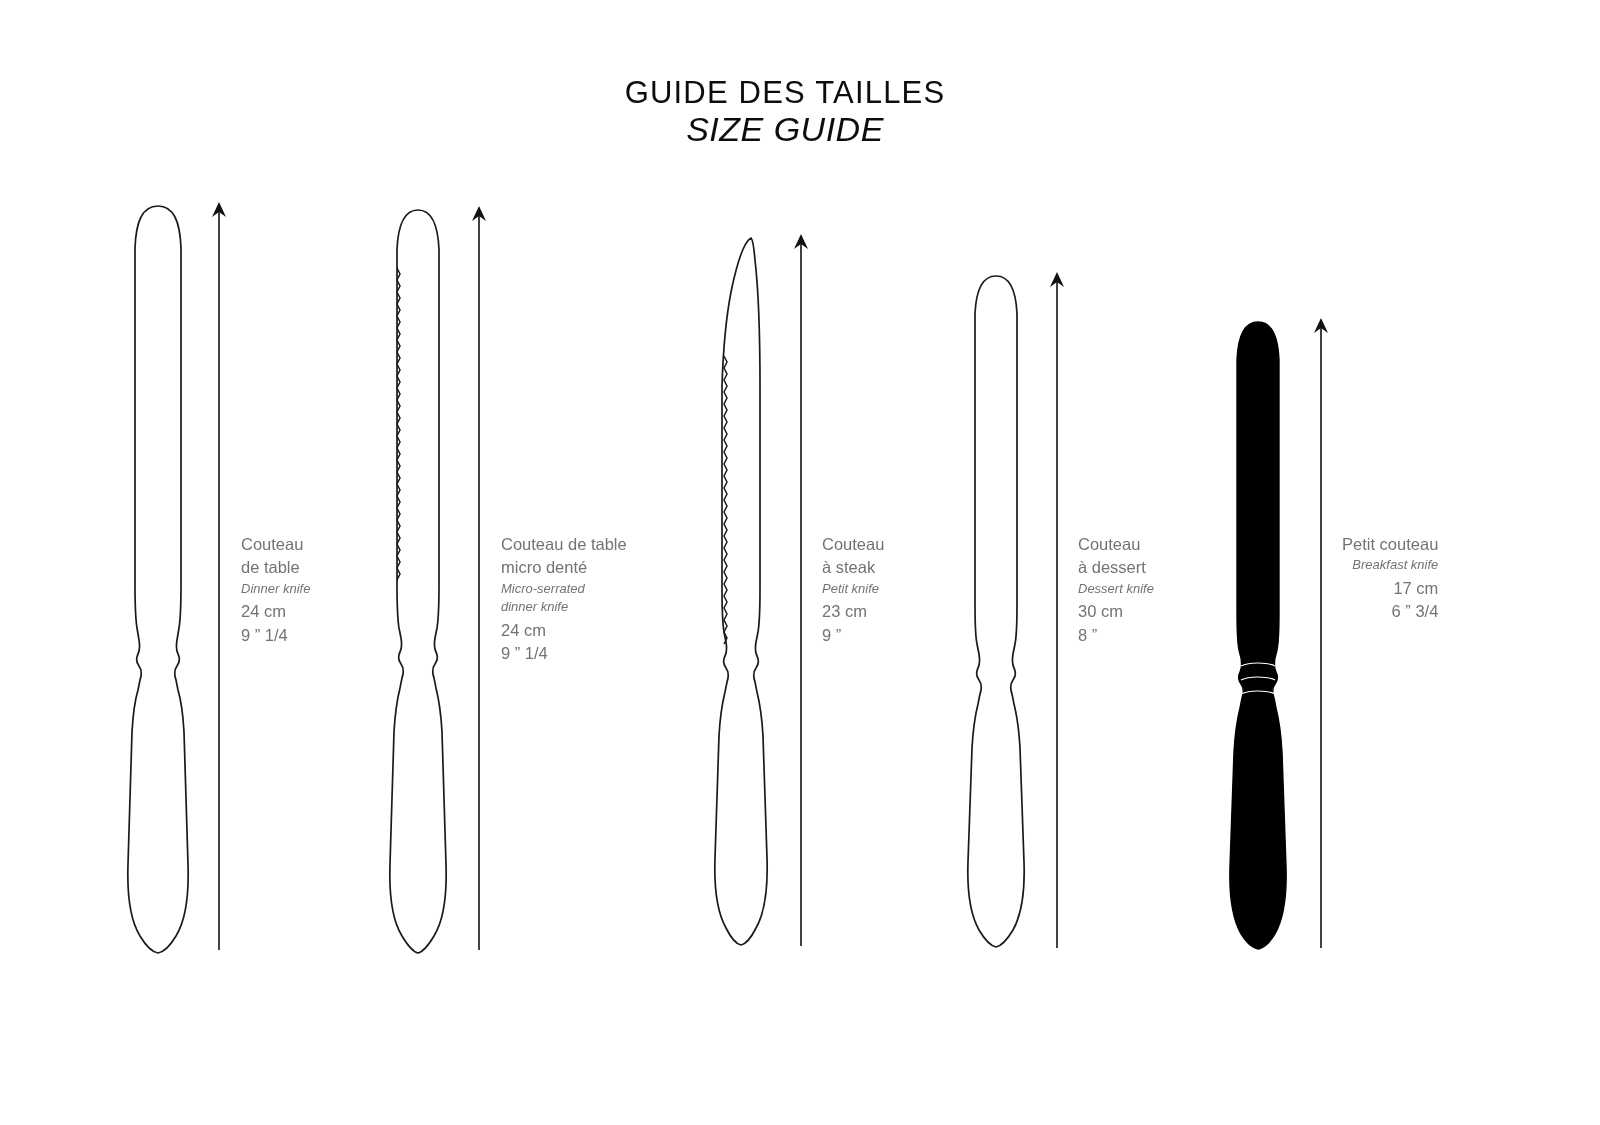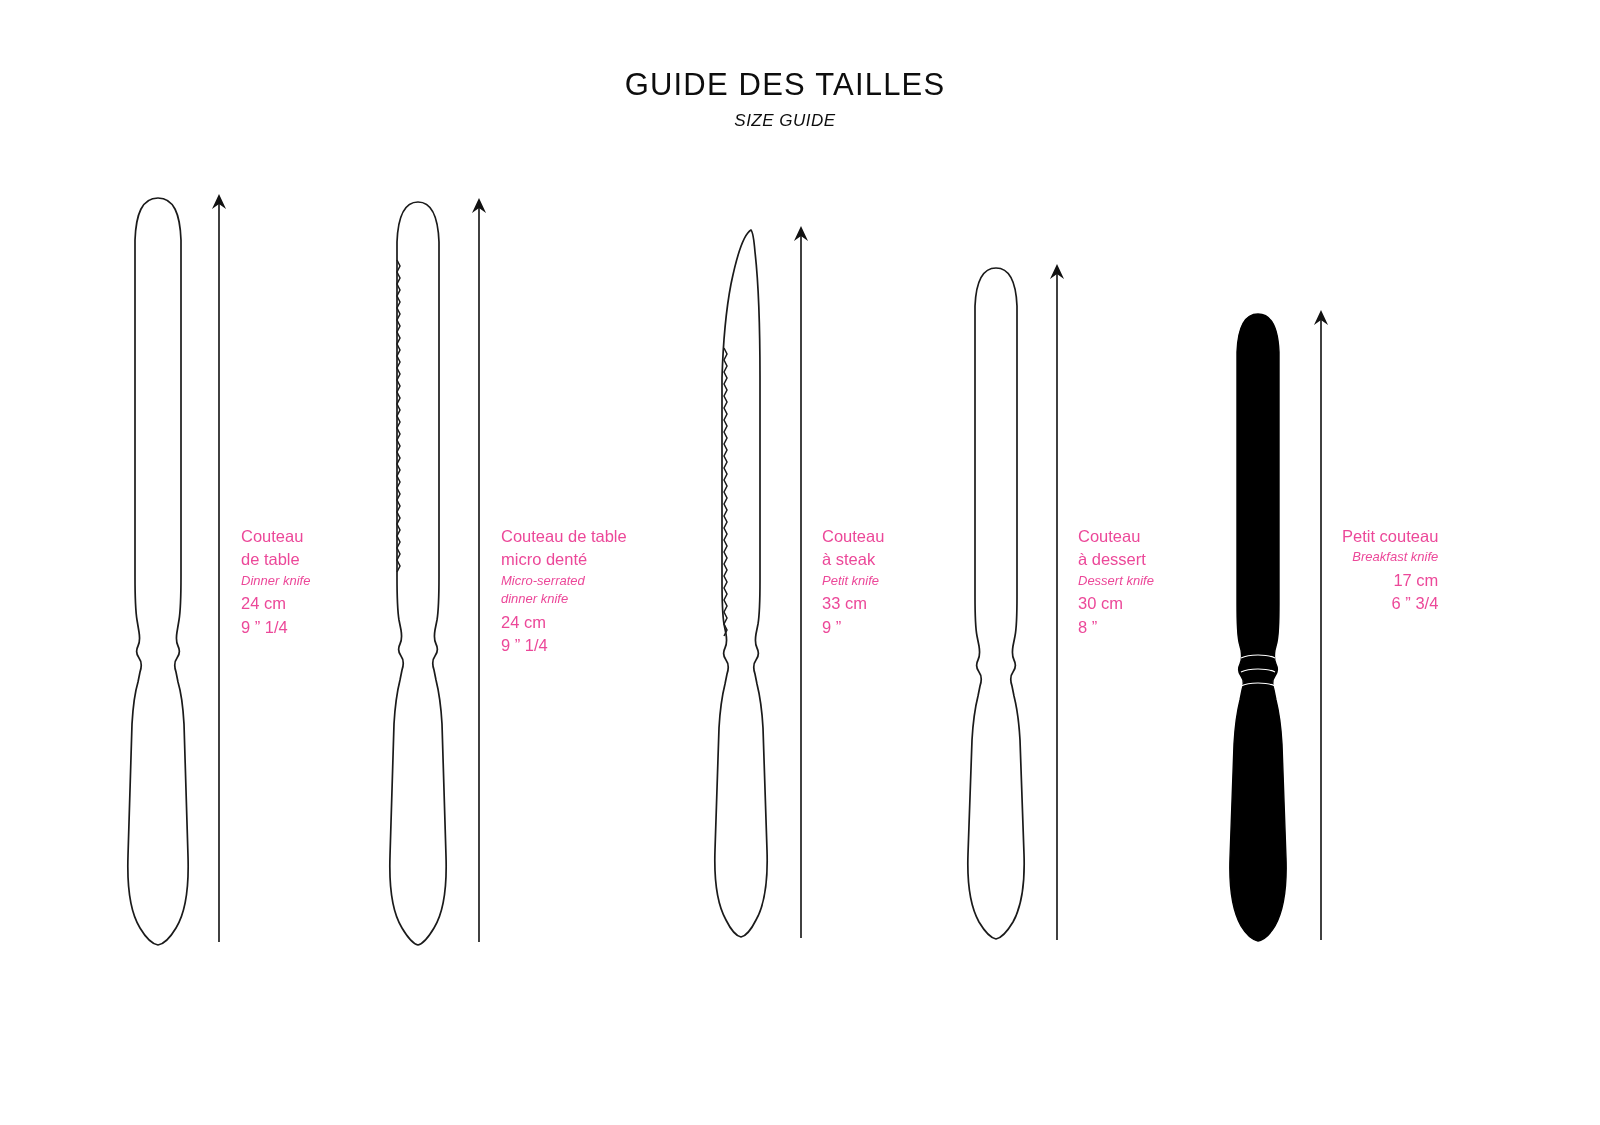"GUIDE DES TAILLES" #stage { top: 0 -> 8px }
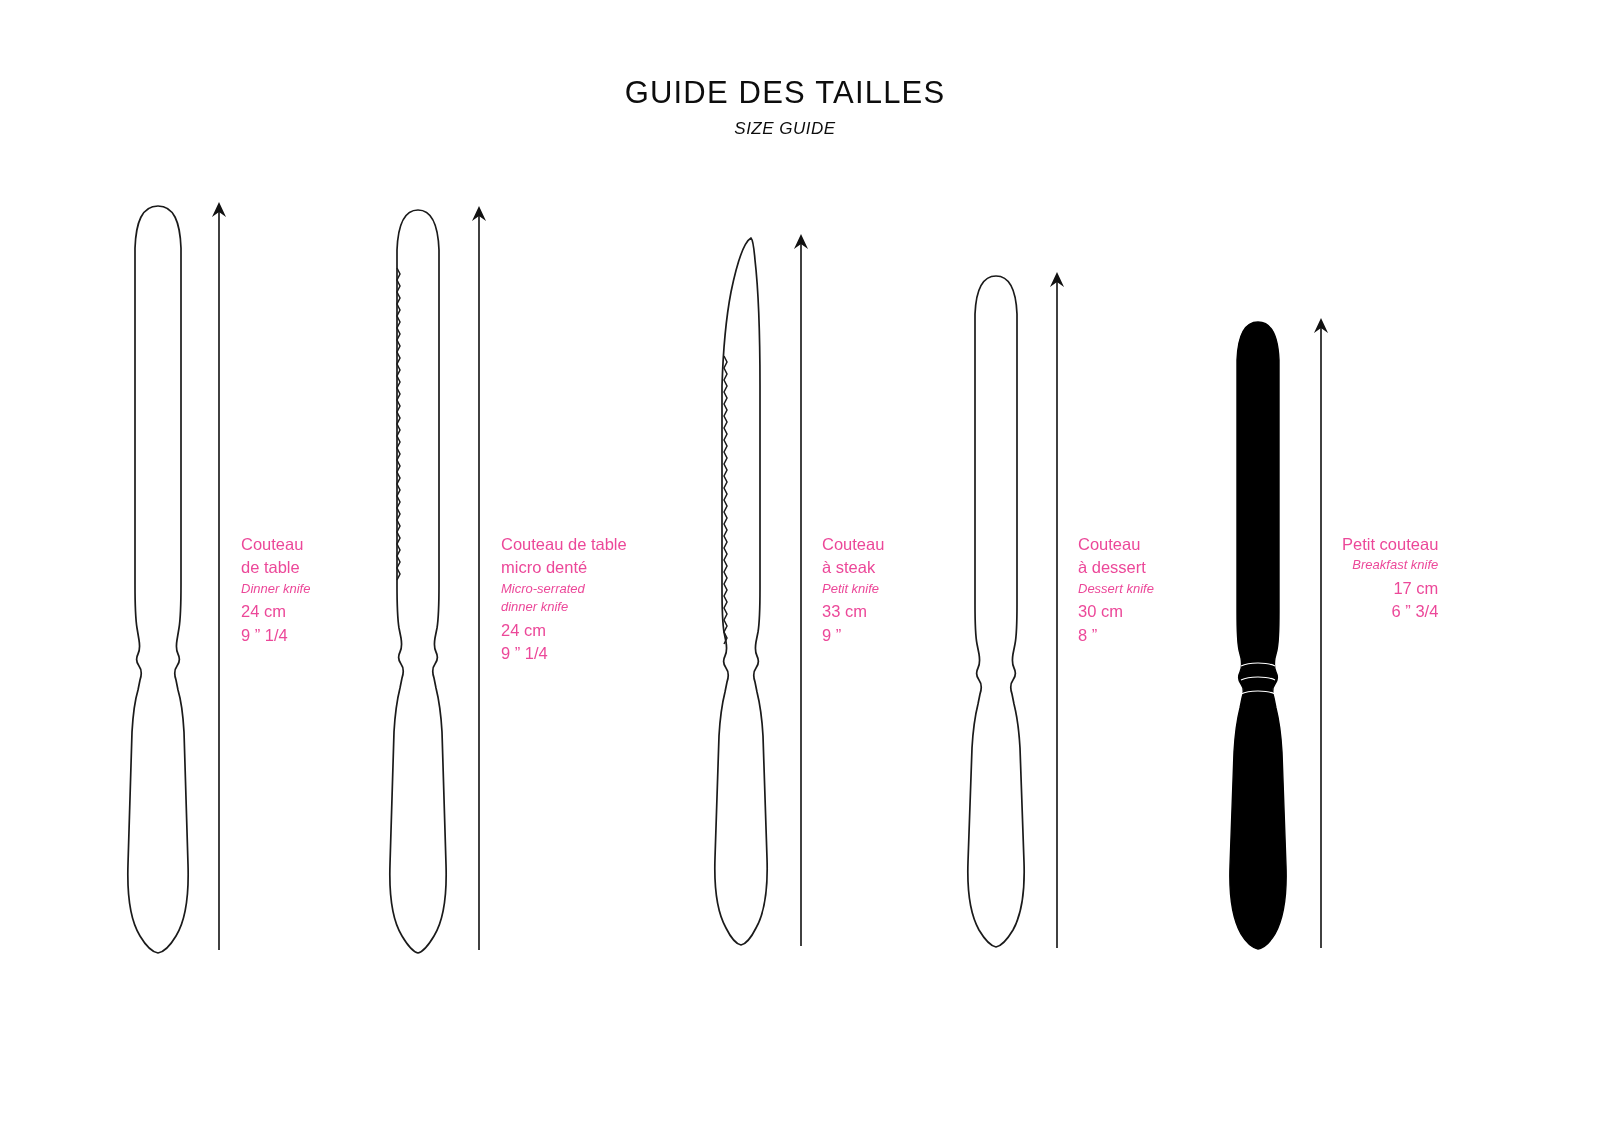"SIZE GUIDE" .title-sub { font-size: 17px -> 34px; margin-top: 9px -> none }
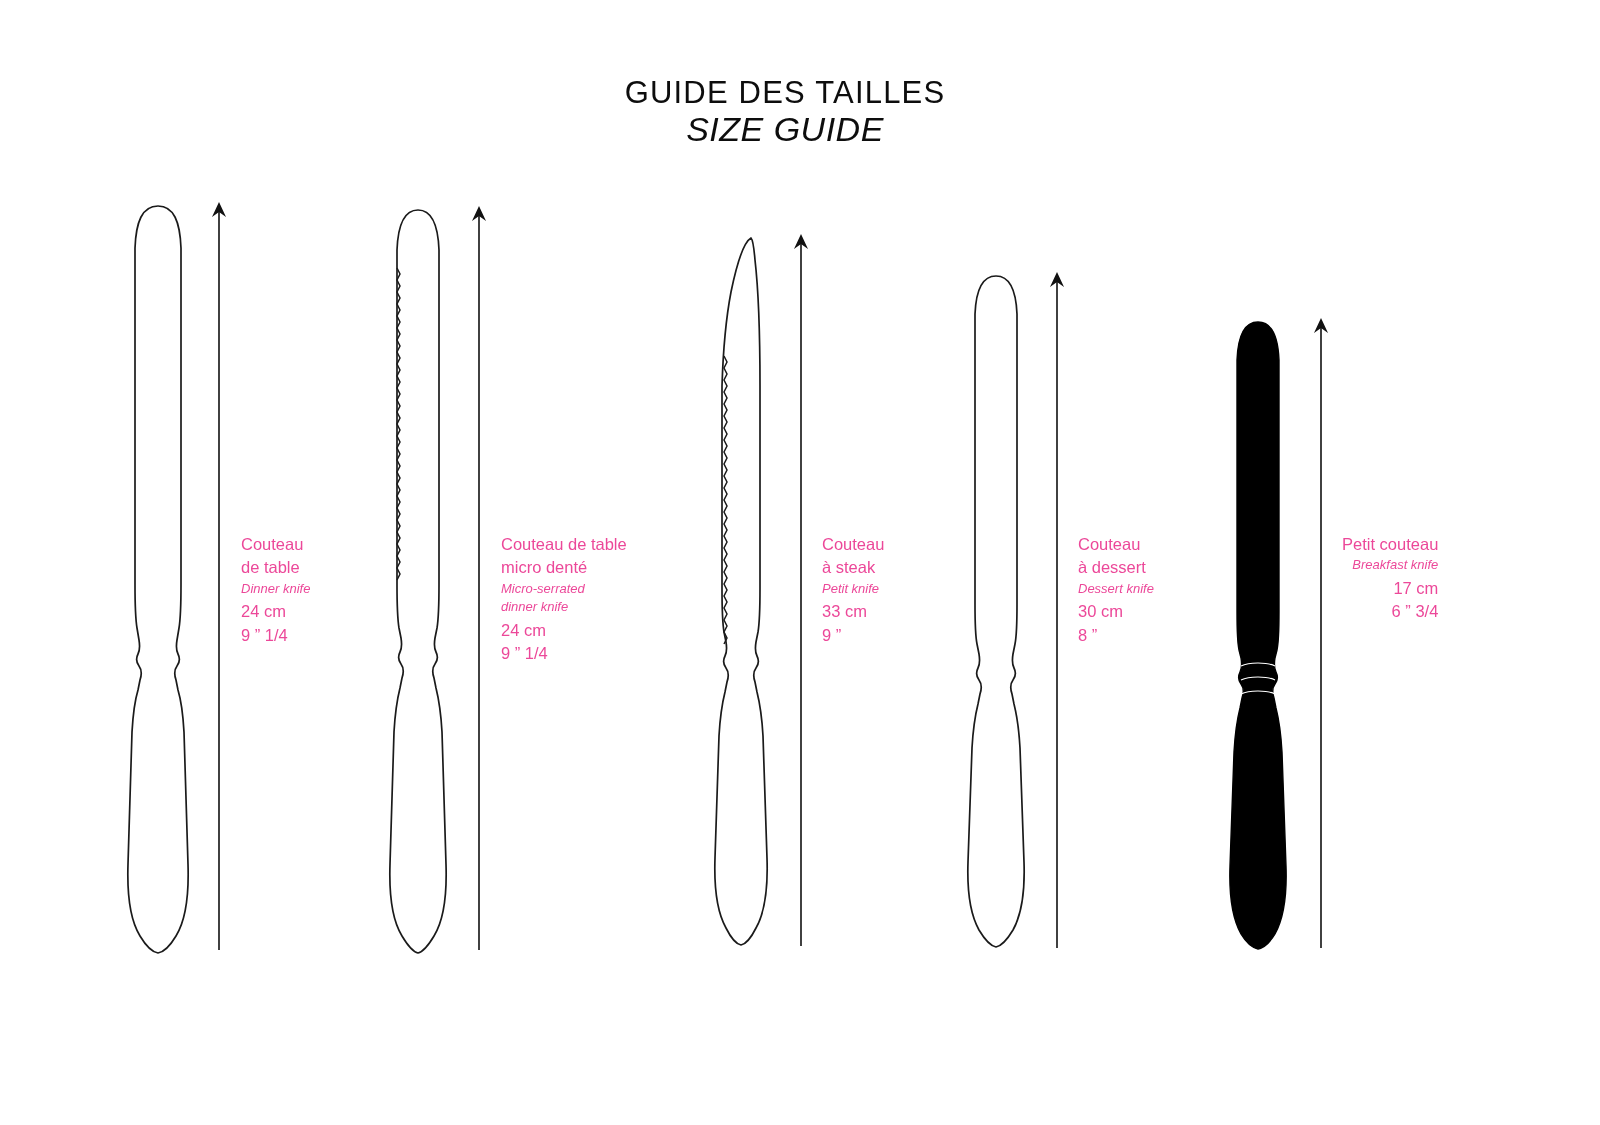"Couteau" .label { color: #ec4899 -> #737373 }
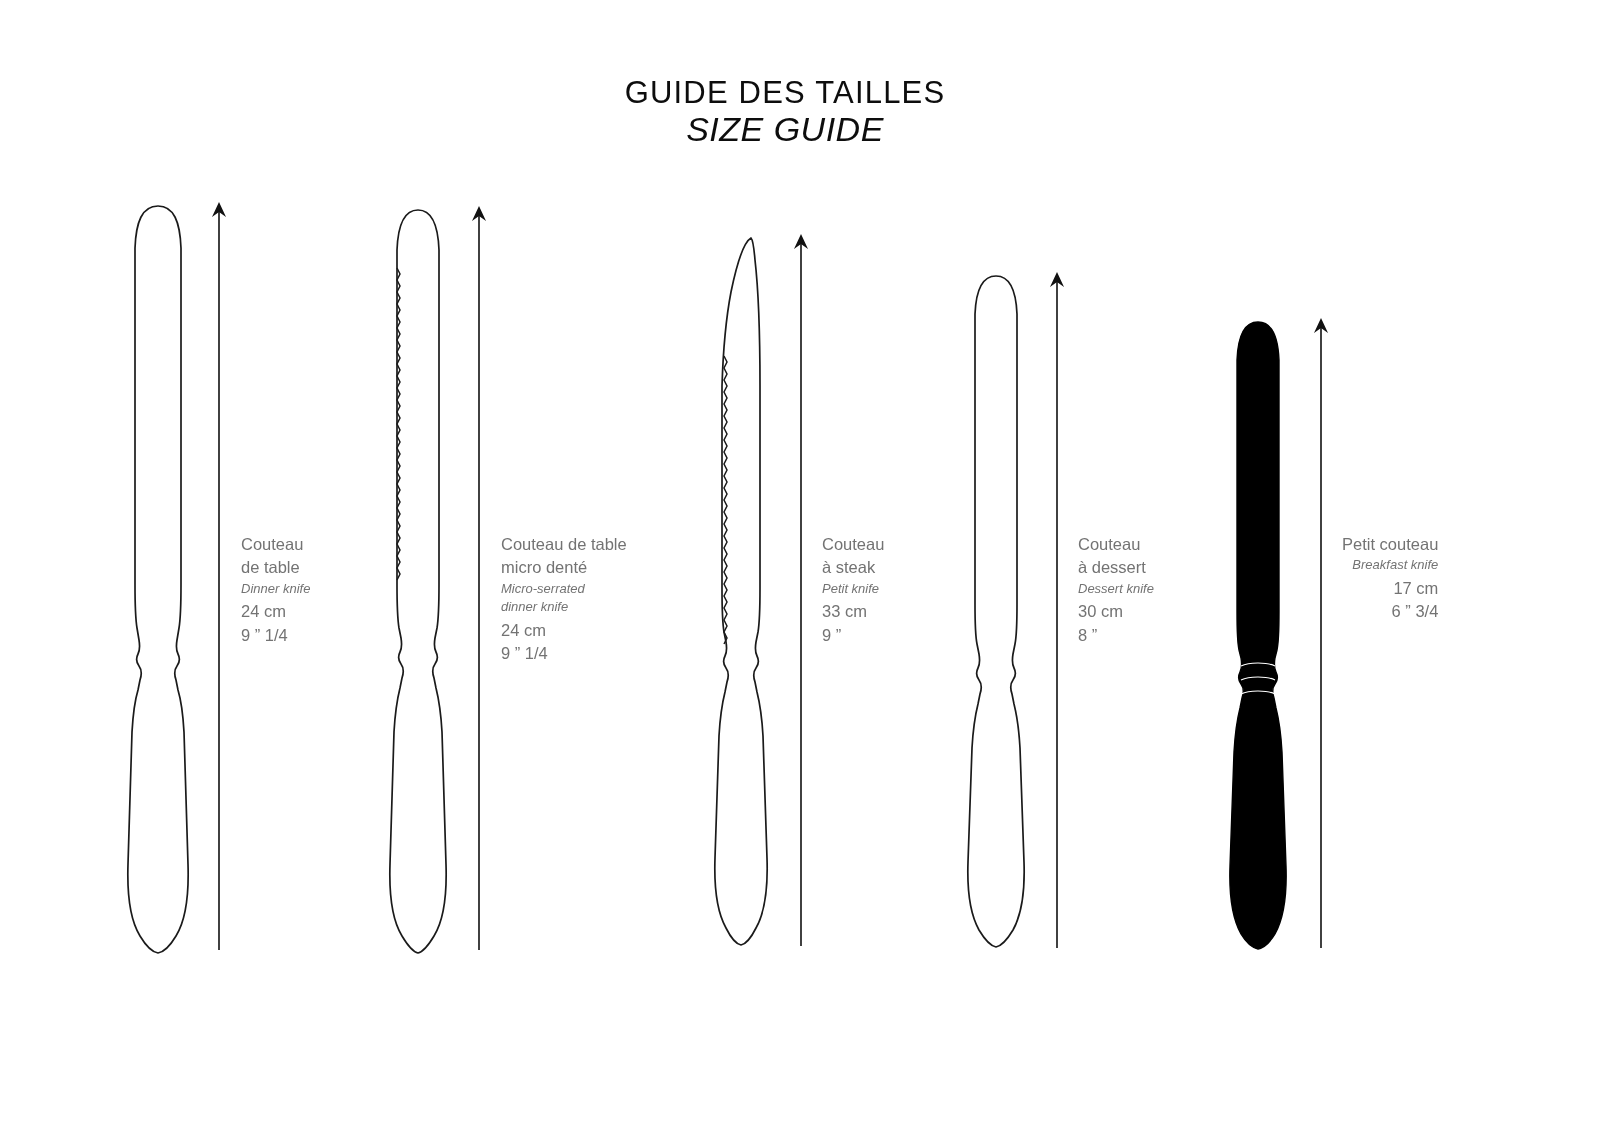"33 cm" div.dims { text: 33 -> 23 }
